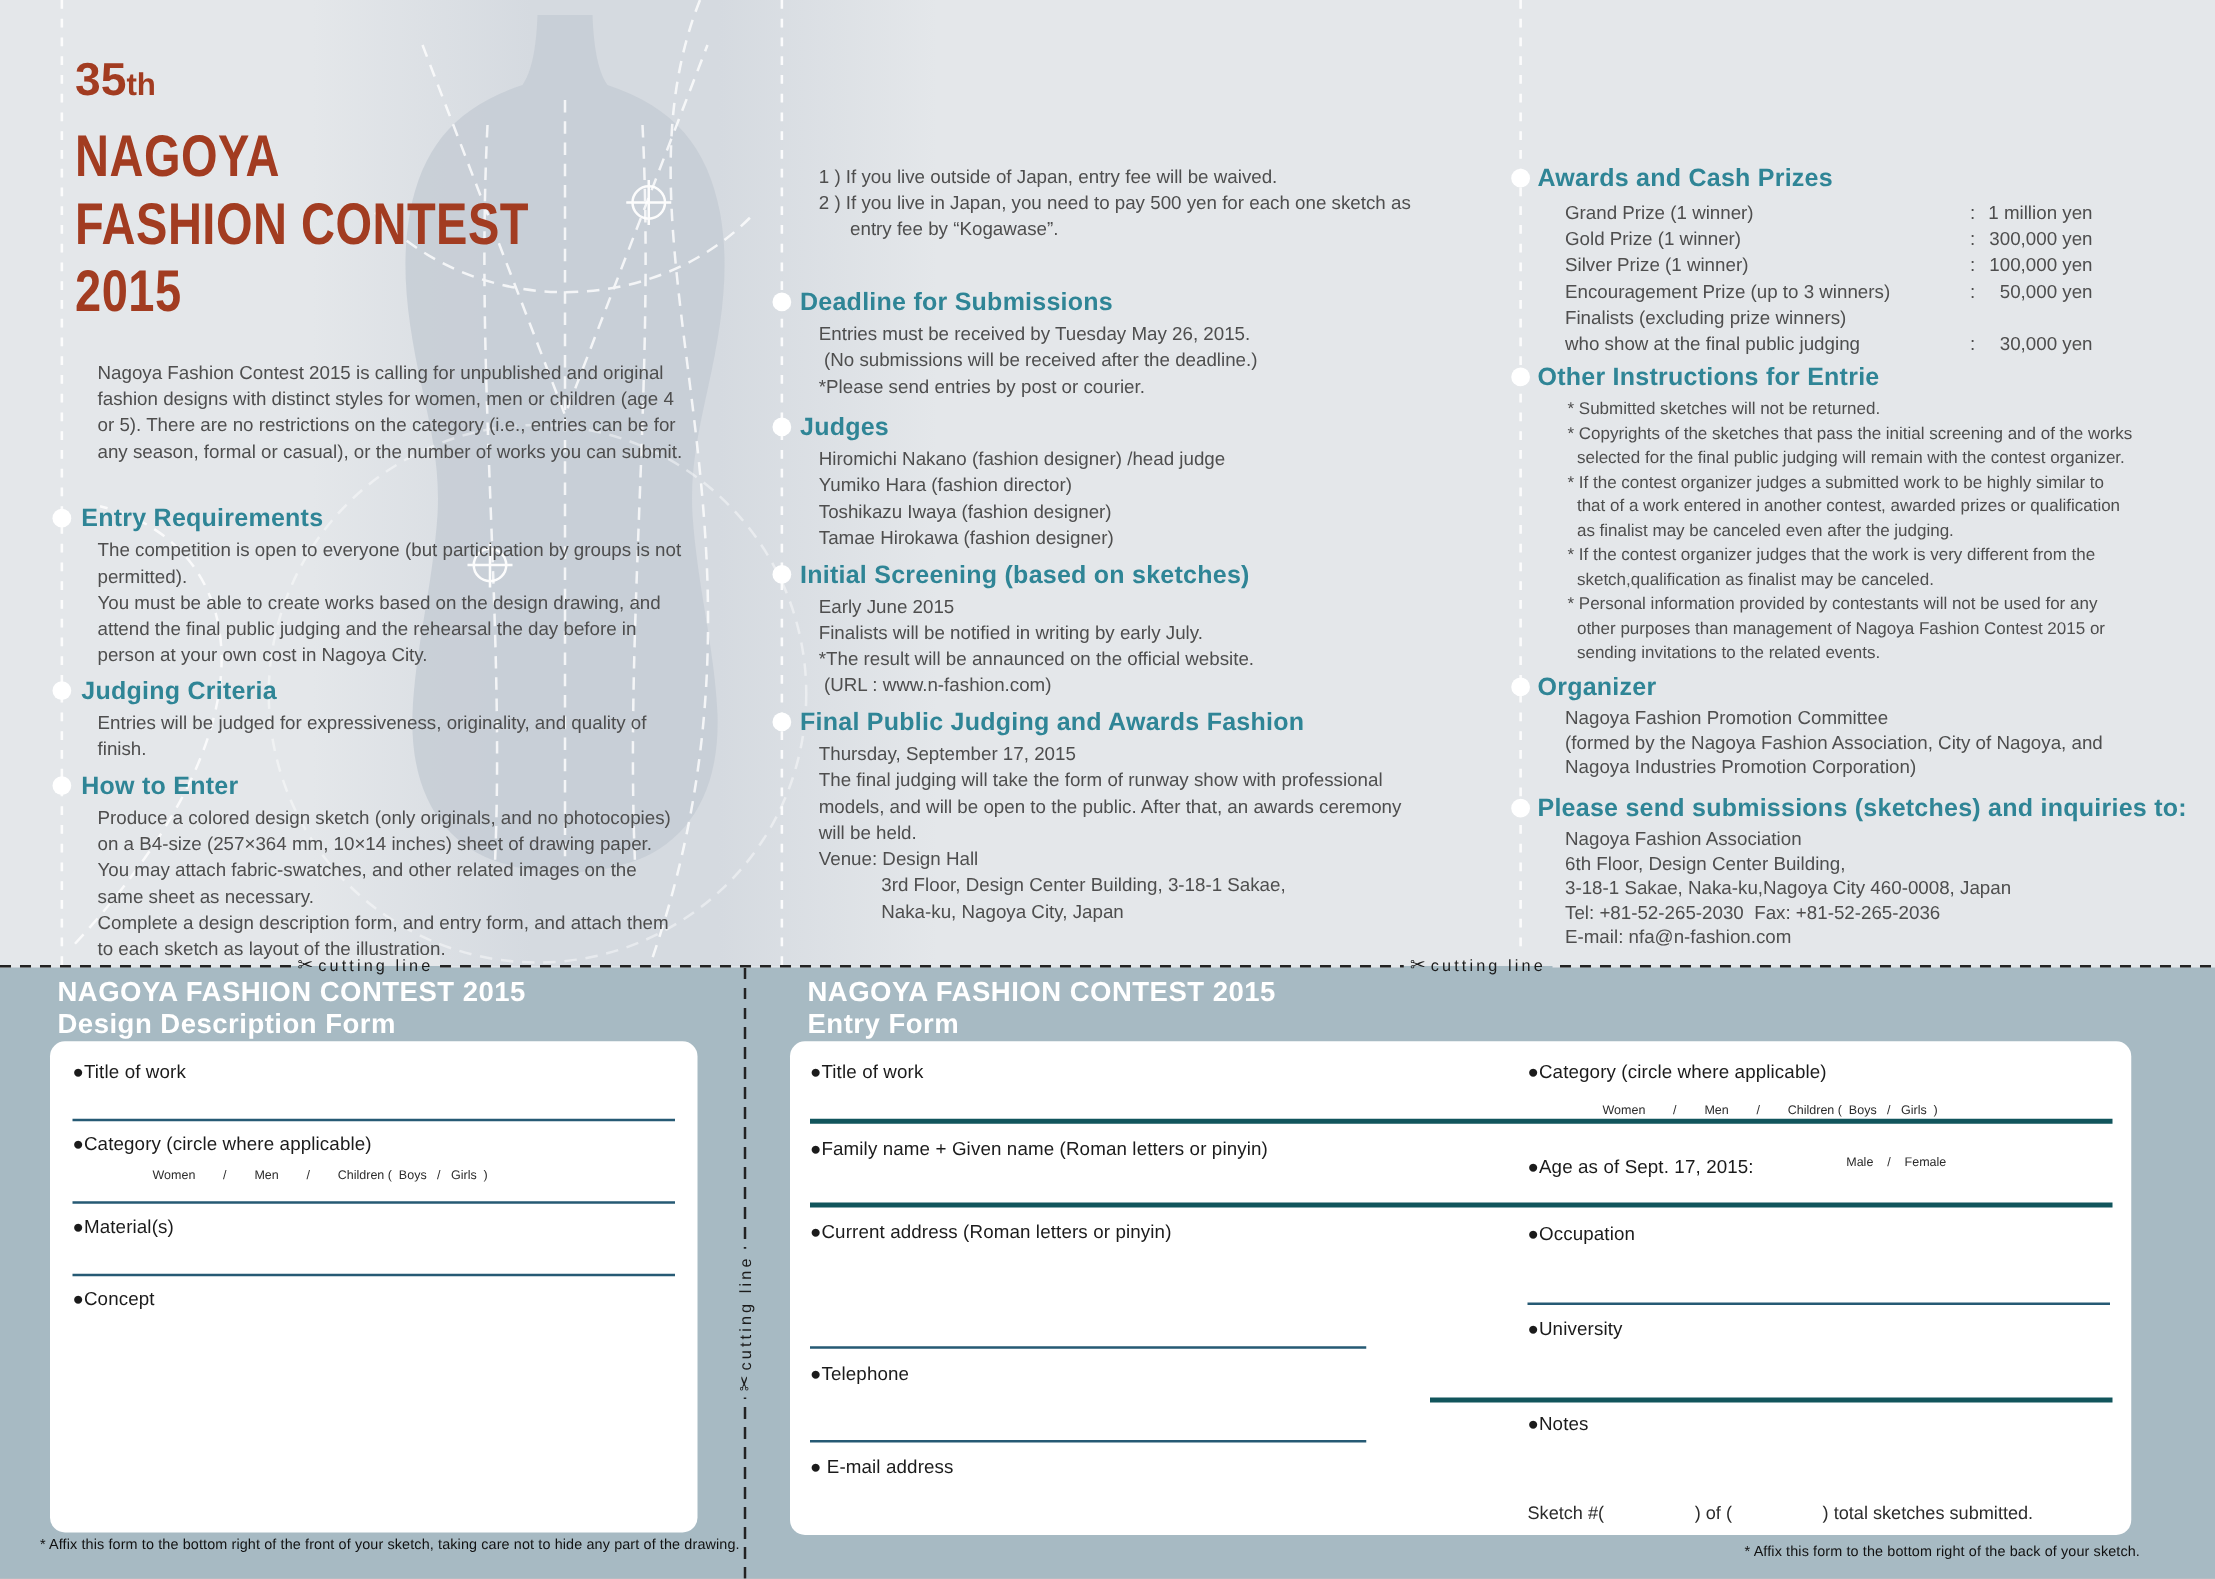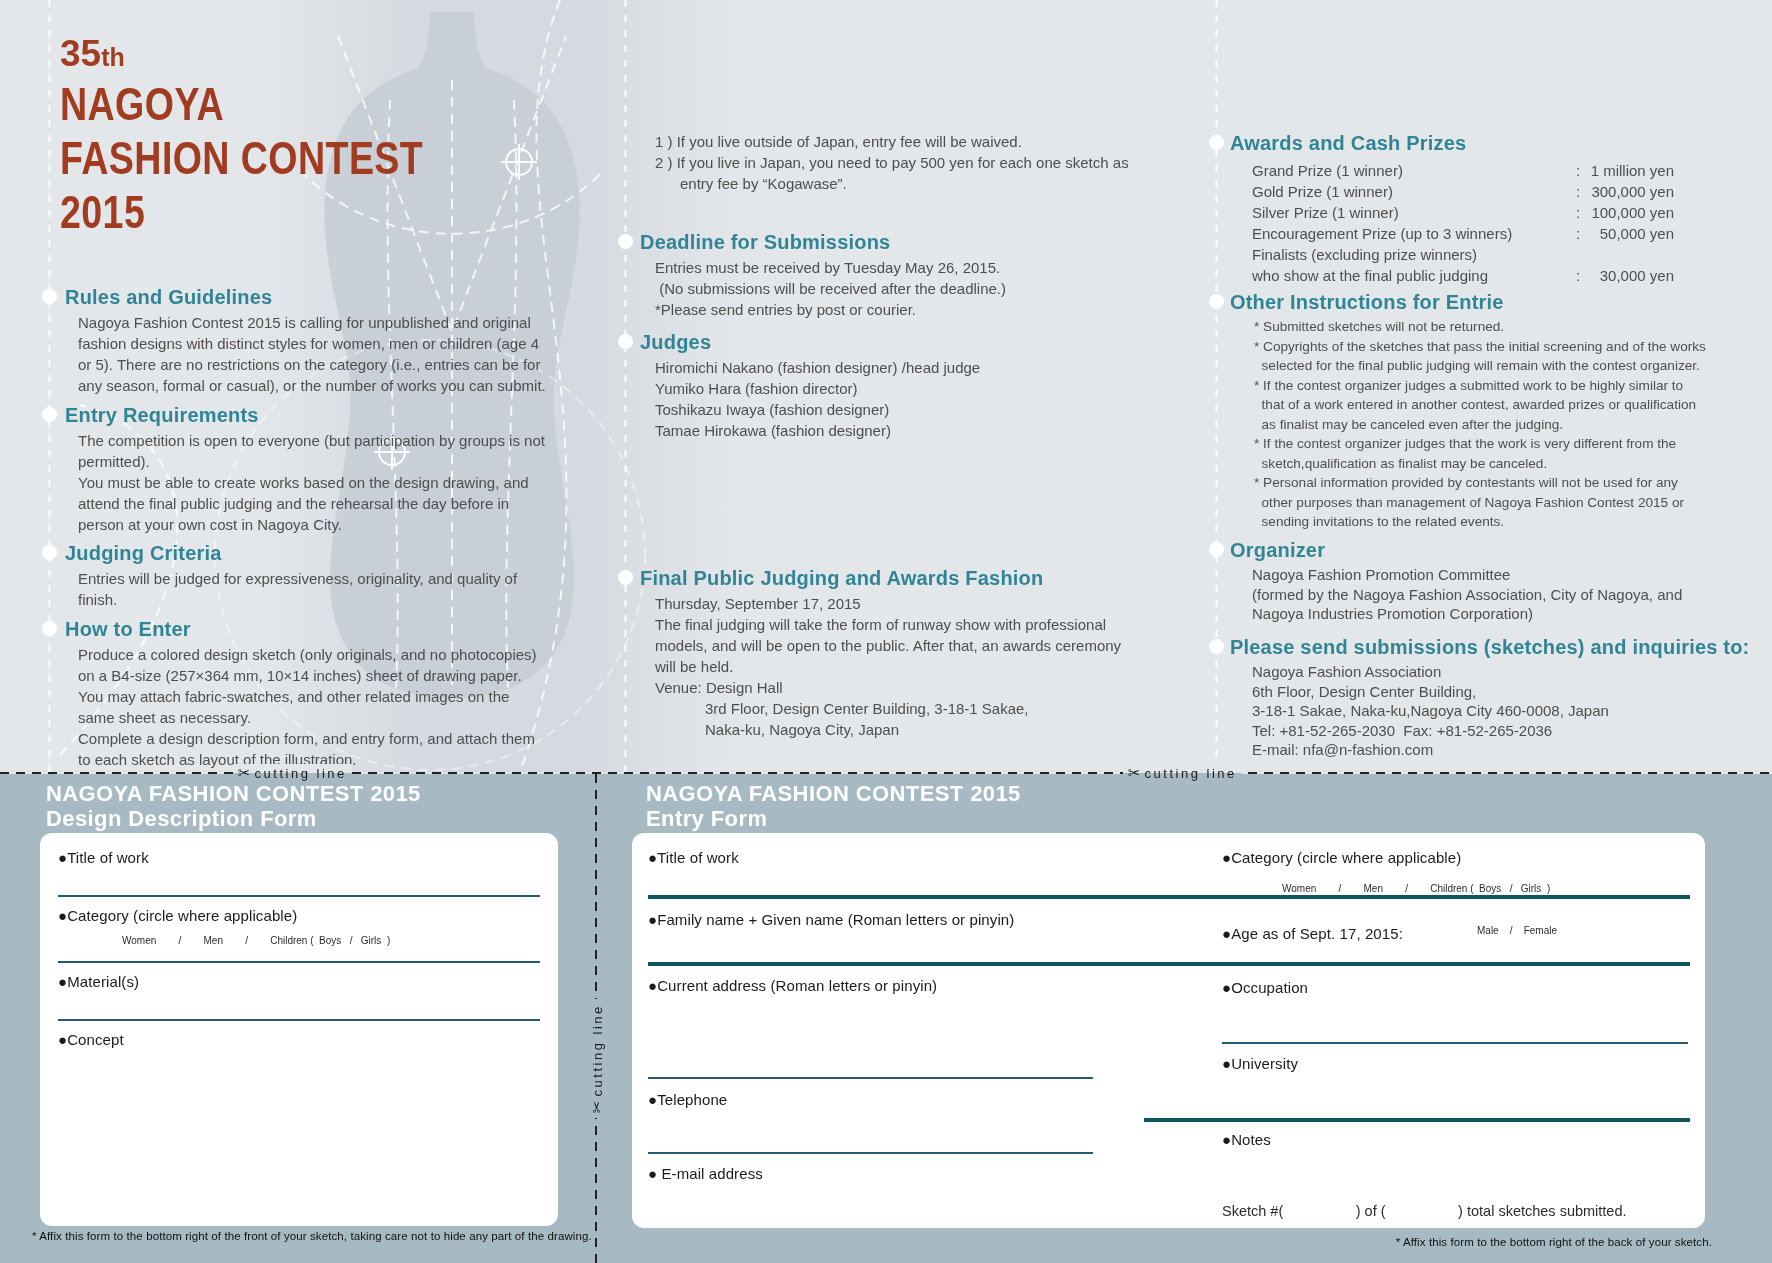"35th" .edition { line-height: 40px -> 60px }
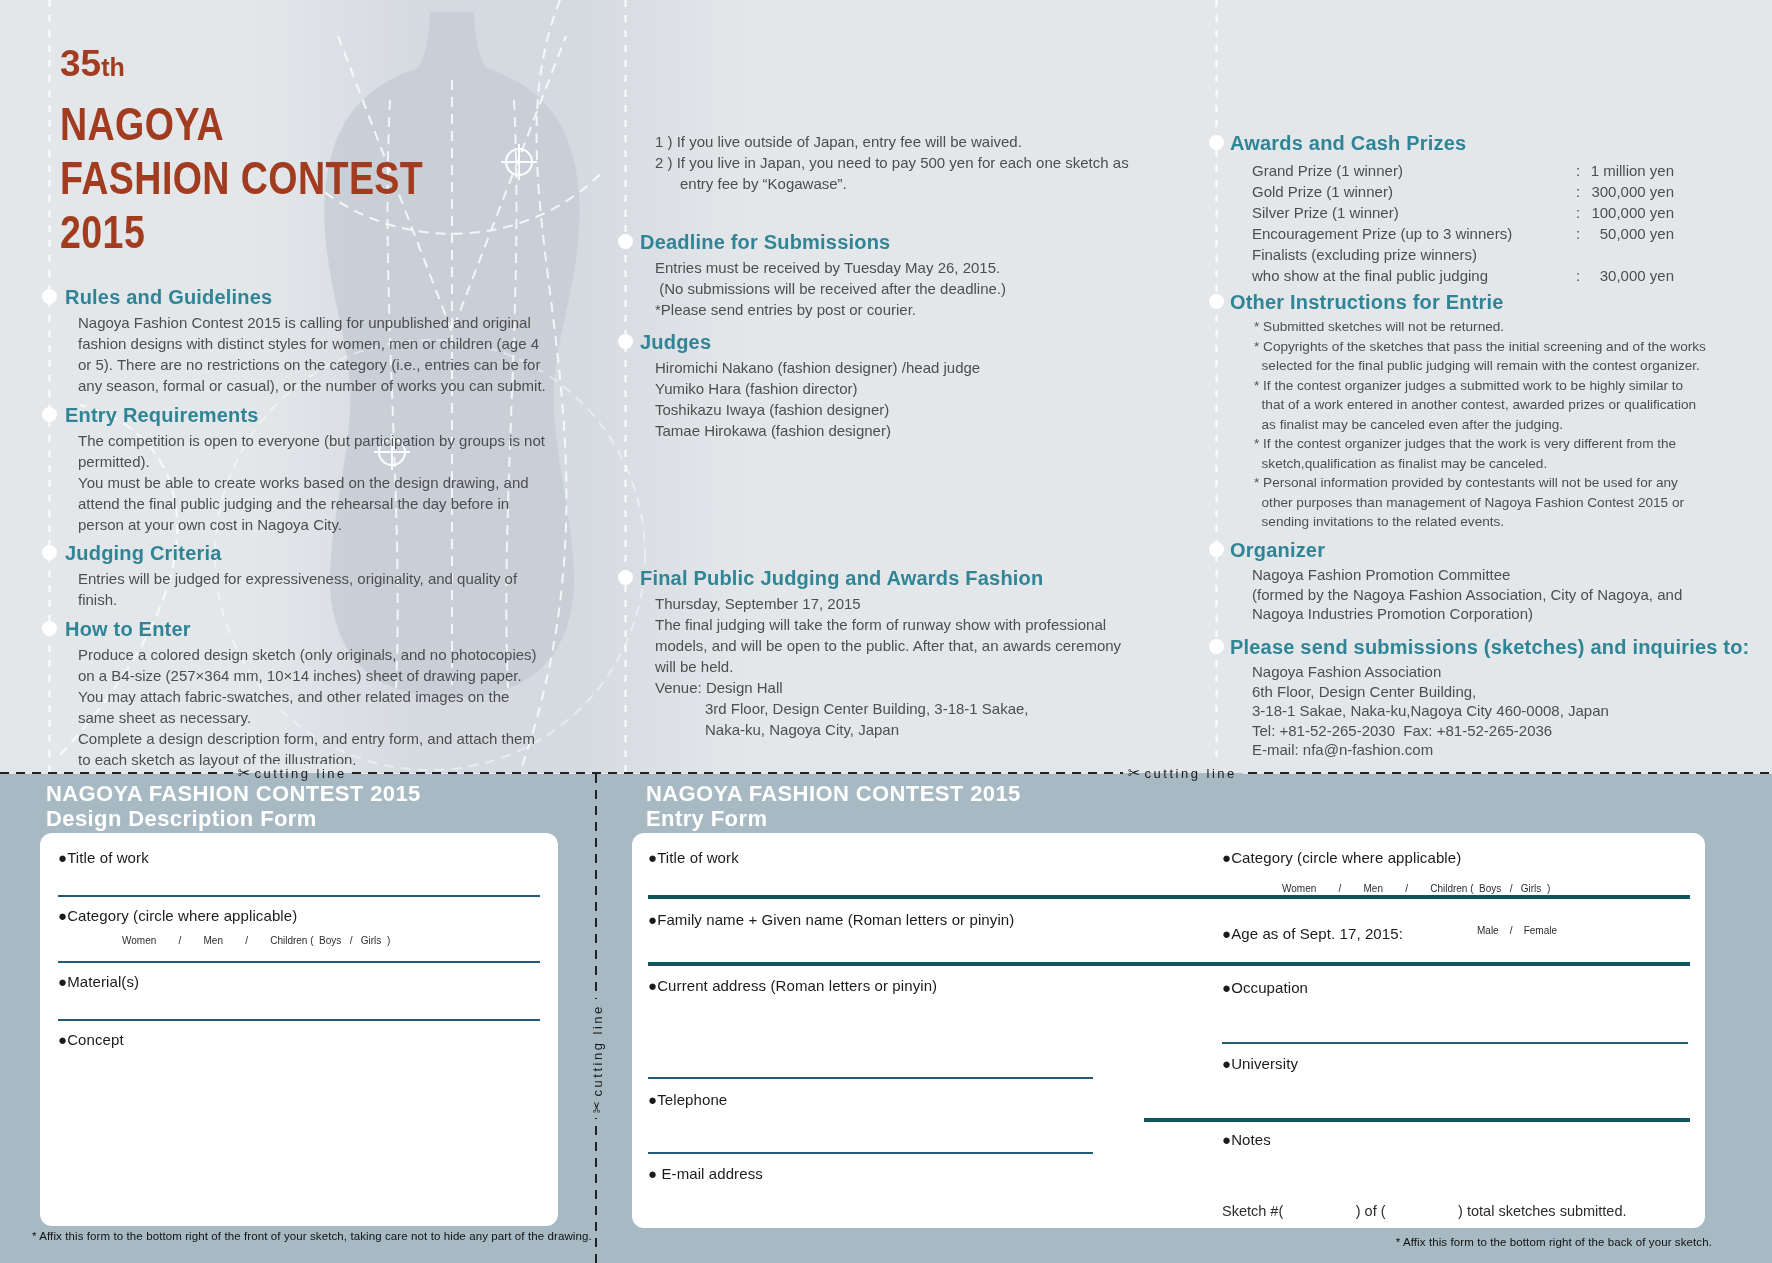"Rules and Guidelines" h2.h { html: <h2><i></i><span>Rules and Guidelines</span></h2> -> none }
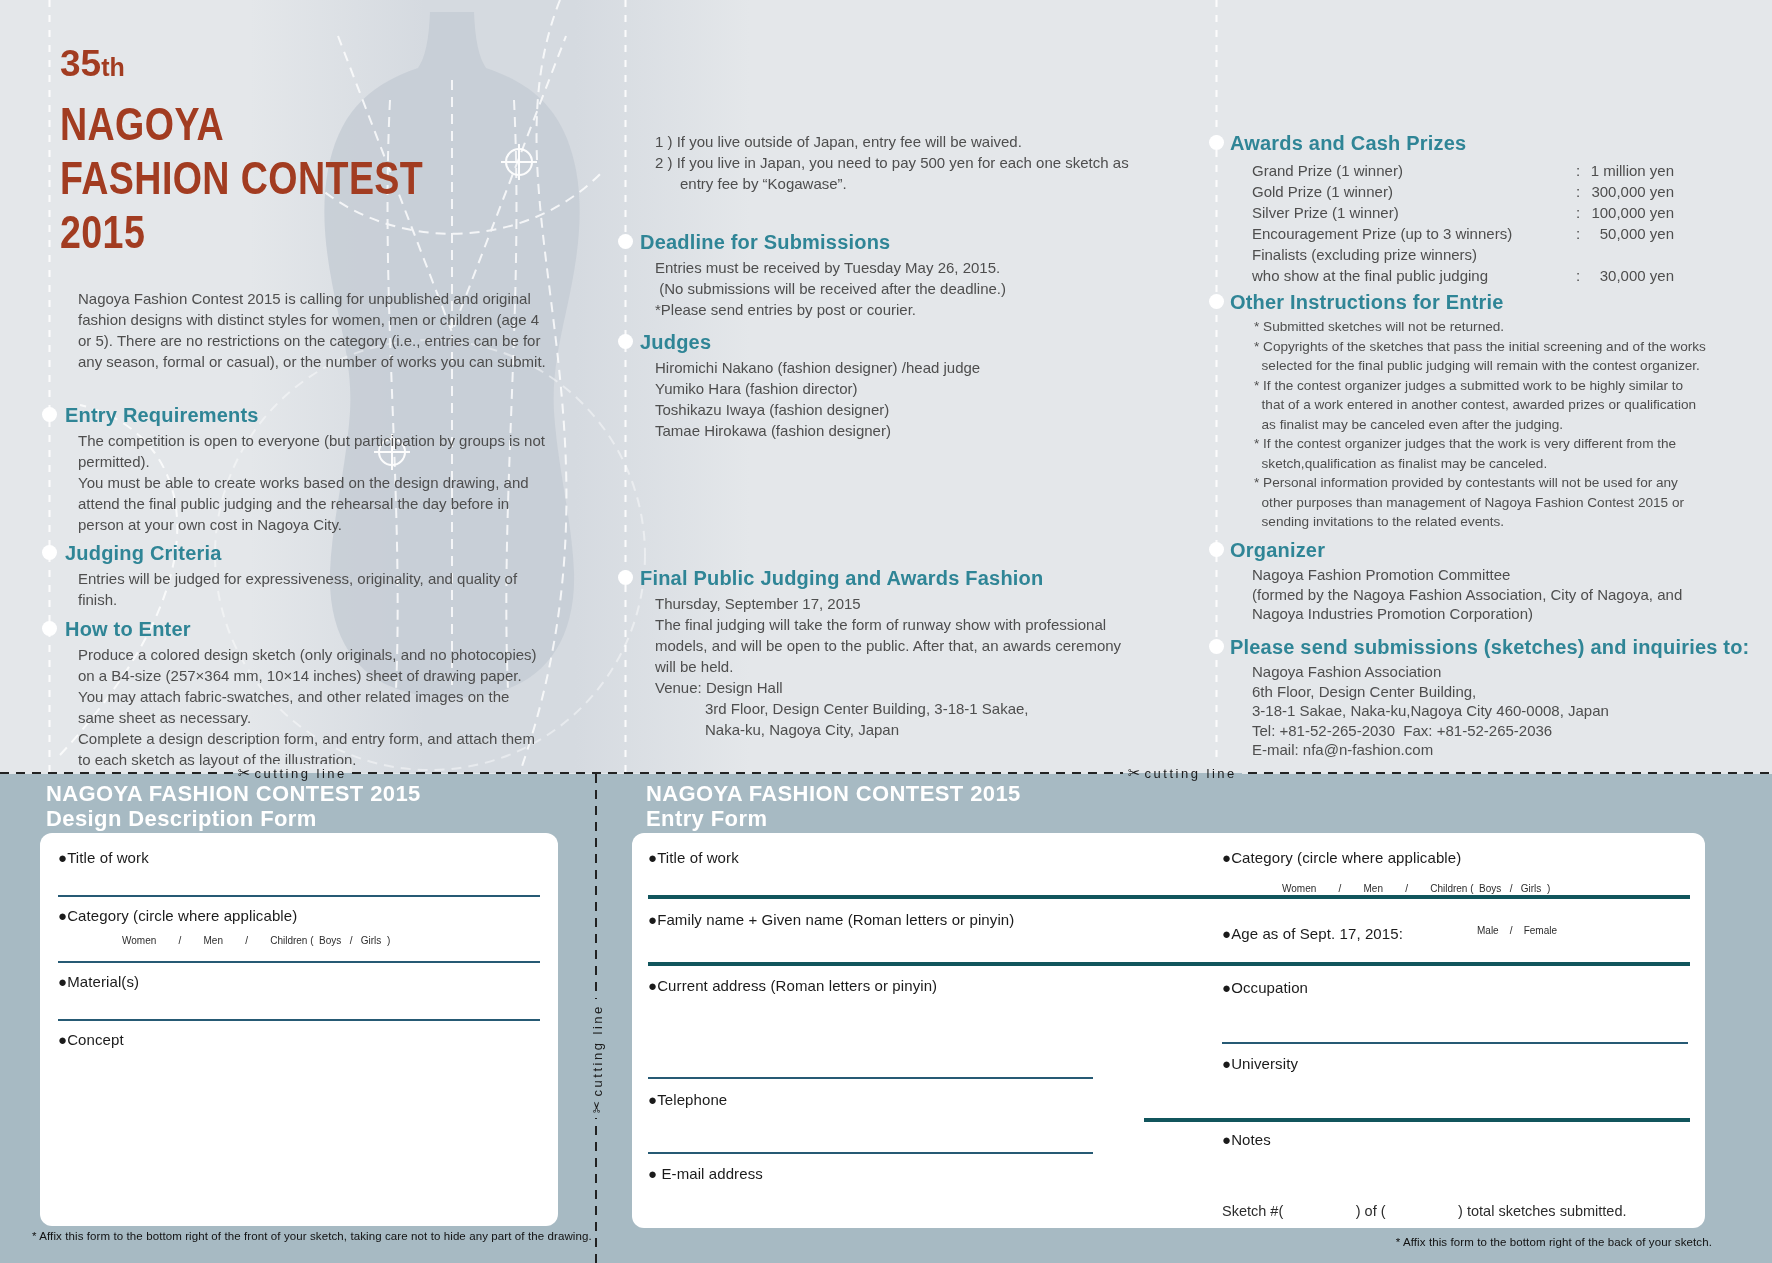"Initial Screening (based on sketches)" section.sec { html: none -> <section> <h2><i></i><span>Initial Screening (based on sketches)</span></h2> <div>Early June 2015 Finalists will be notified in writing by early July. *The result will be annaunced on the official website. (URL : www.n-fashion.com)</div> </section> }
